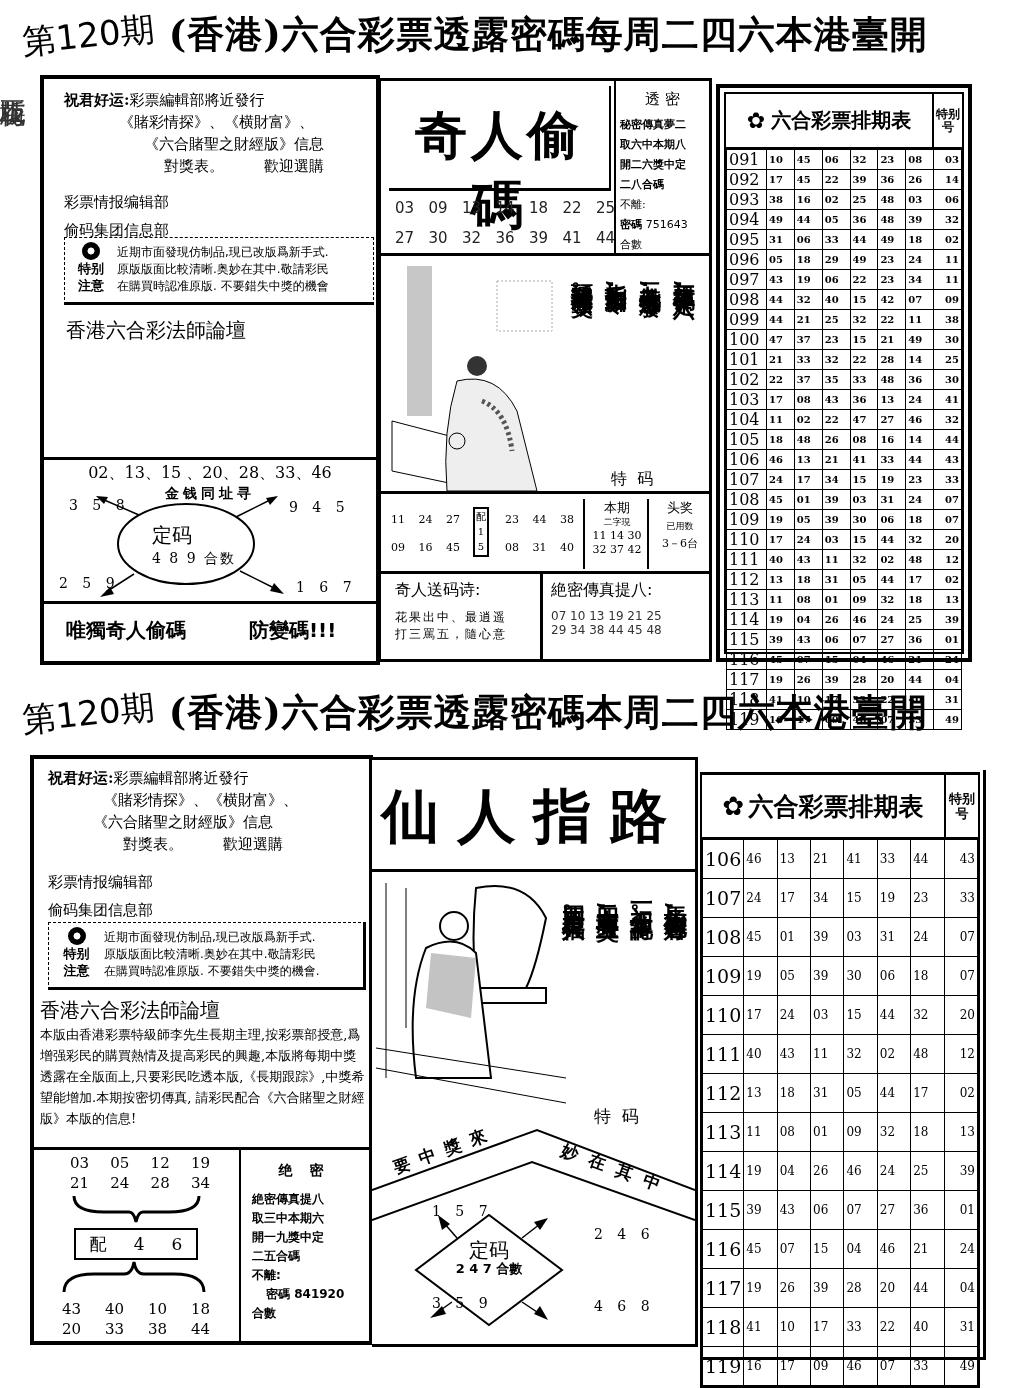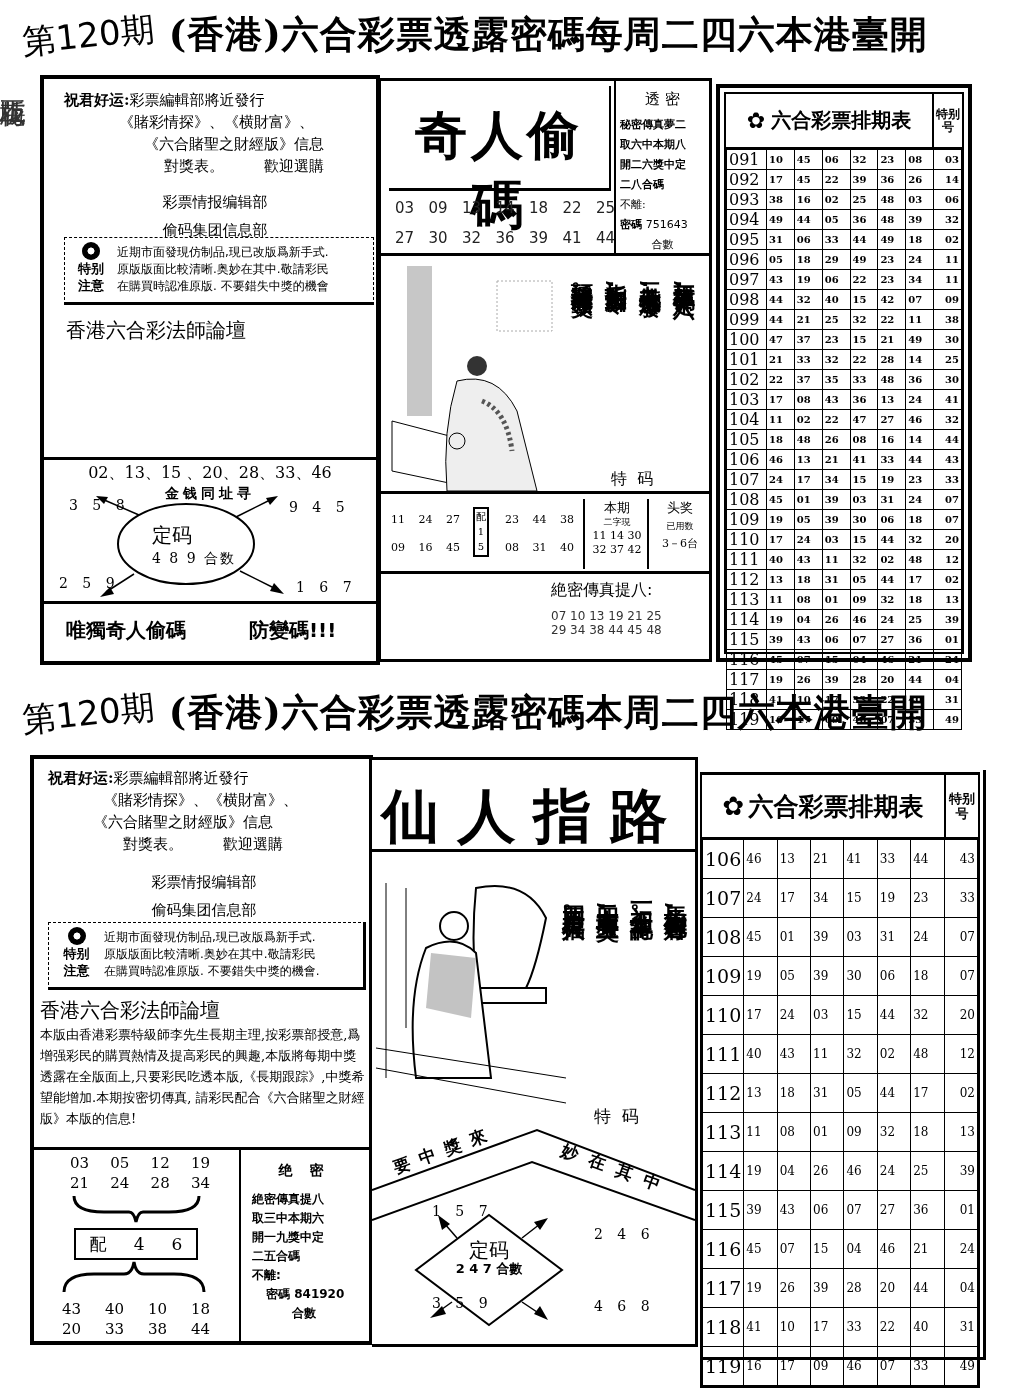"彩票情报编辑部" .right { text-align: center -> left }
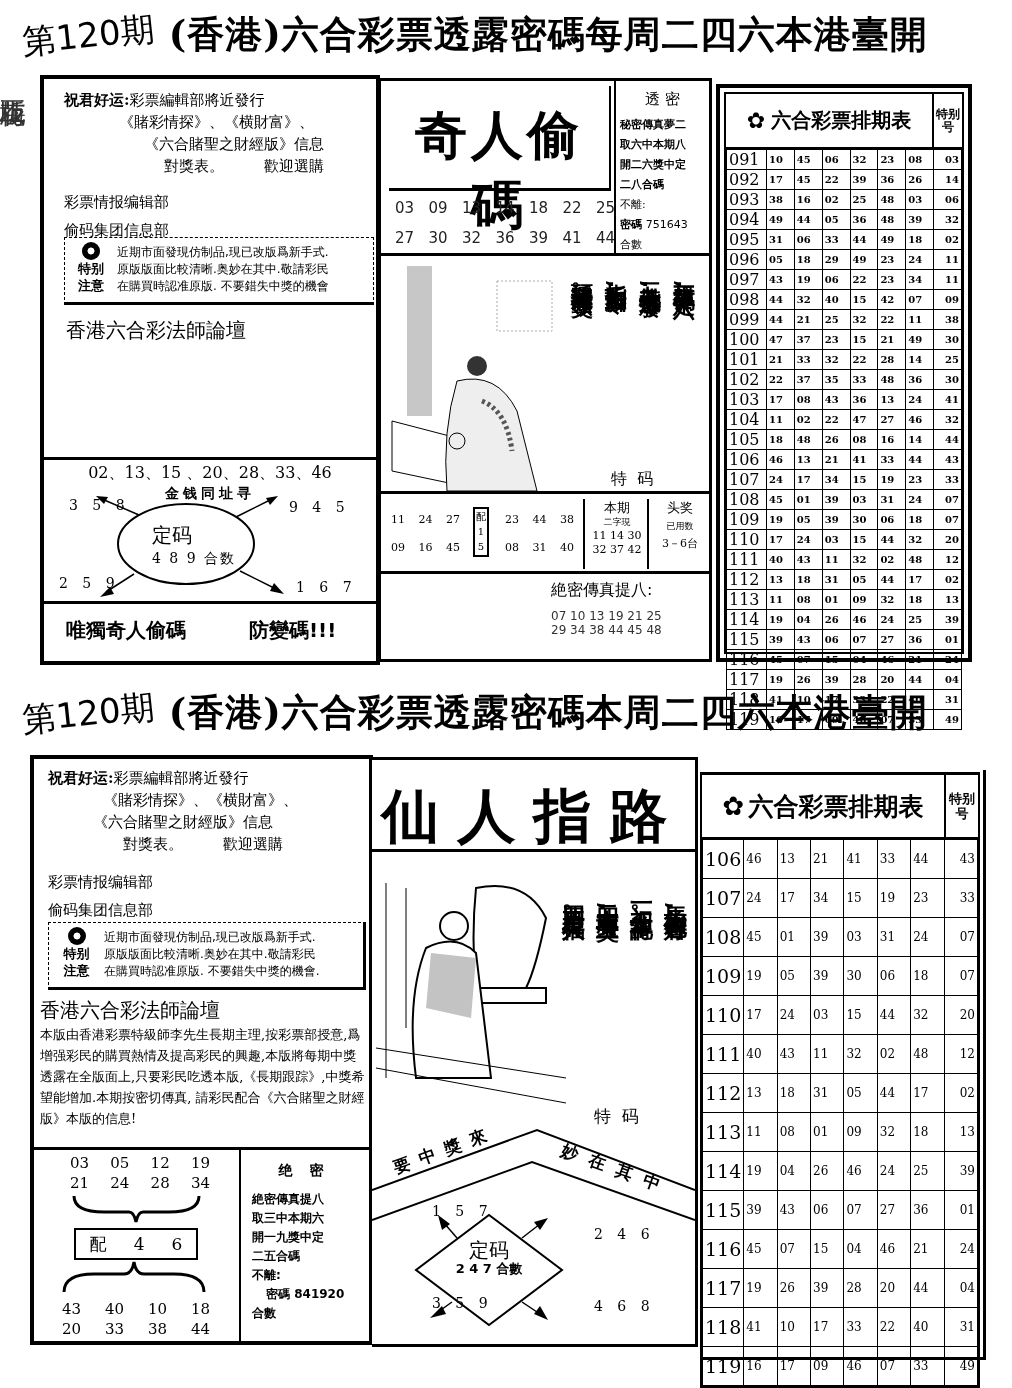"奇人送码诗:" div.abs { html: none -> <div> <div>奇人送码诗:</div> <div>花果出中、最逍遥</div> <div>打三罵五，隨心意</div> </div> }
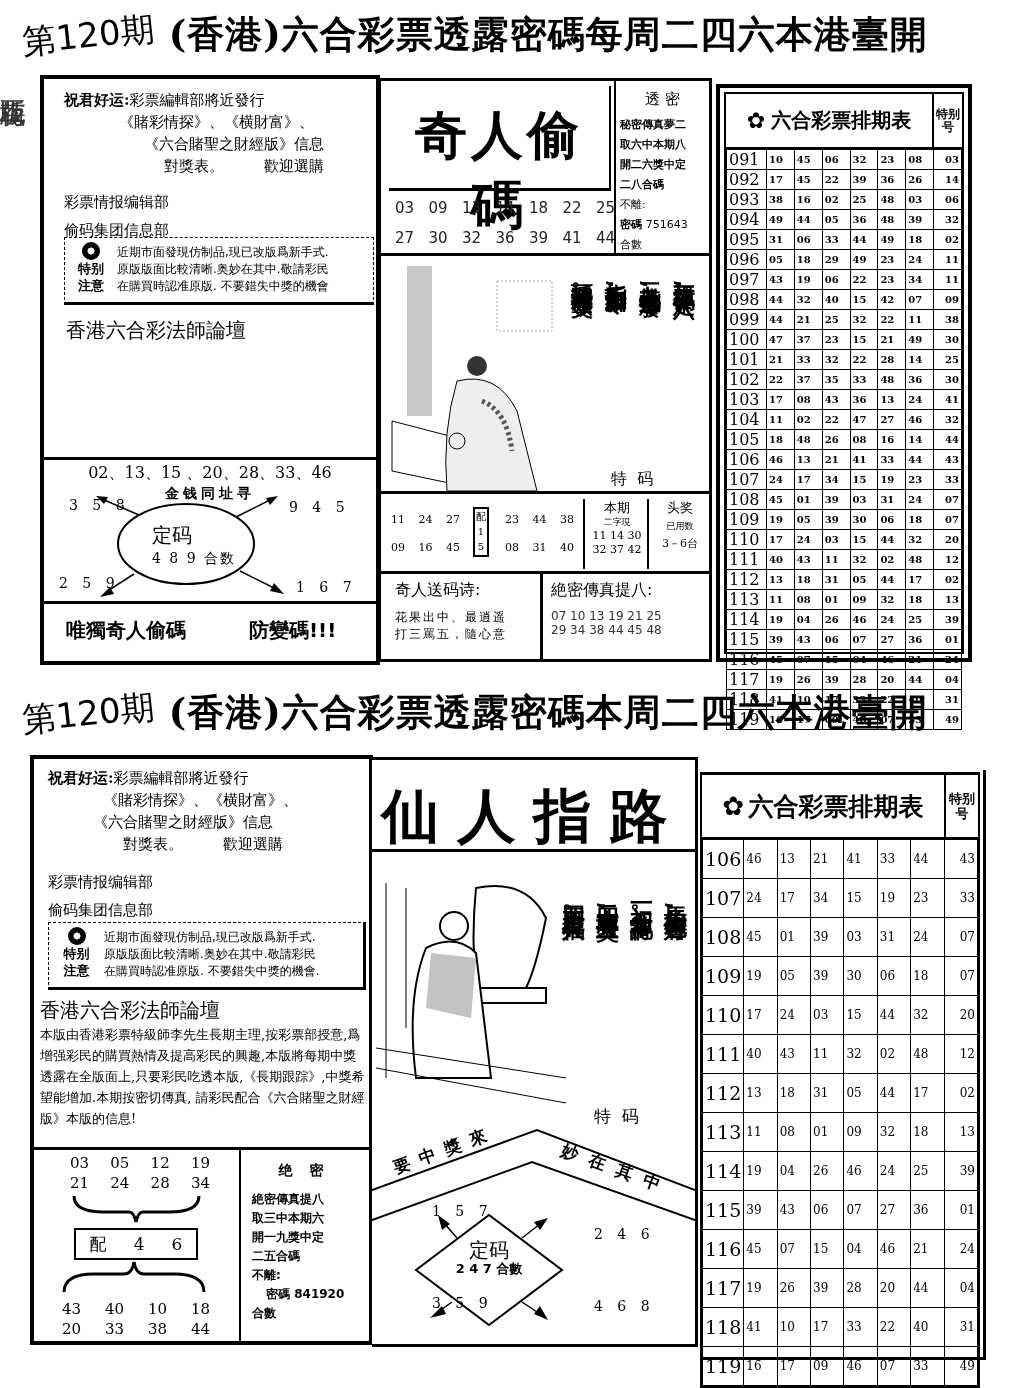"仙人指路" div.abs { height: 92px -> 112px }
